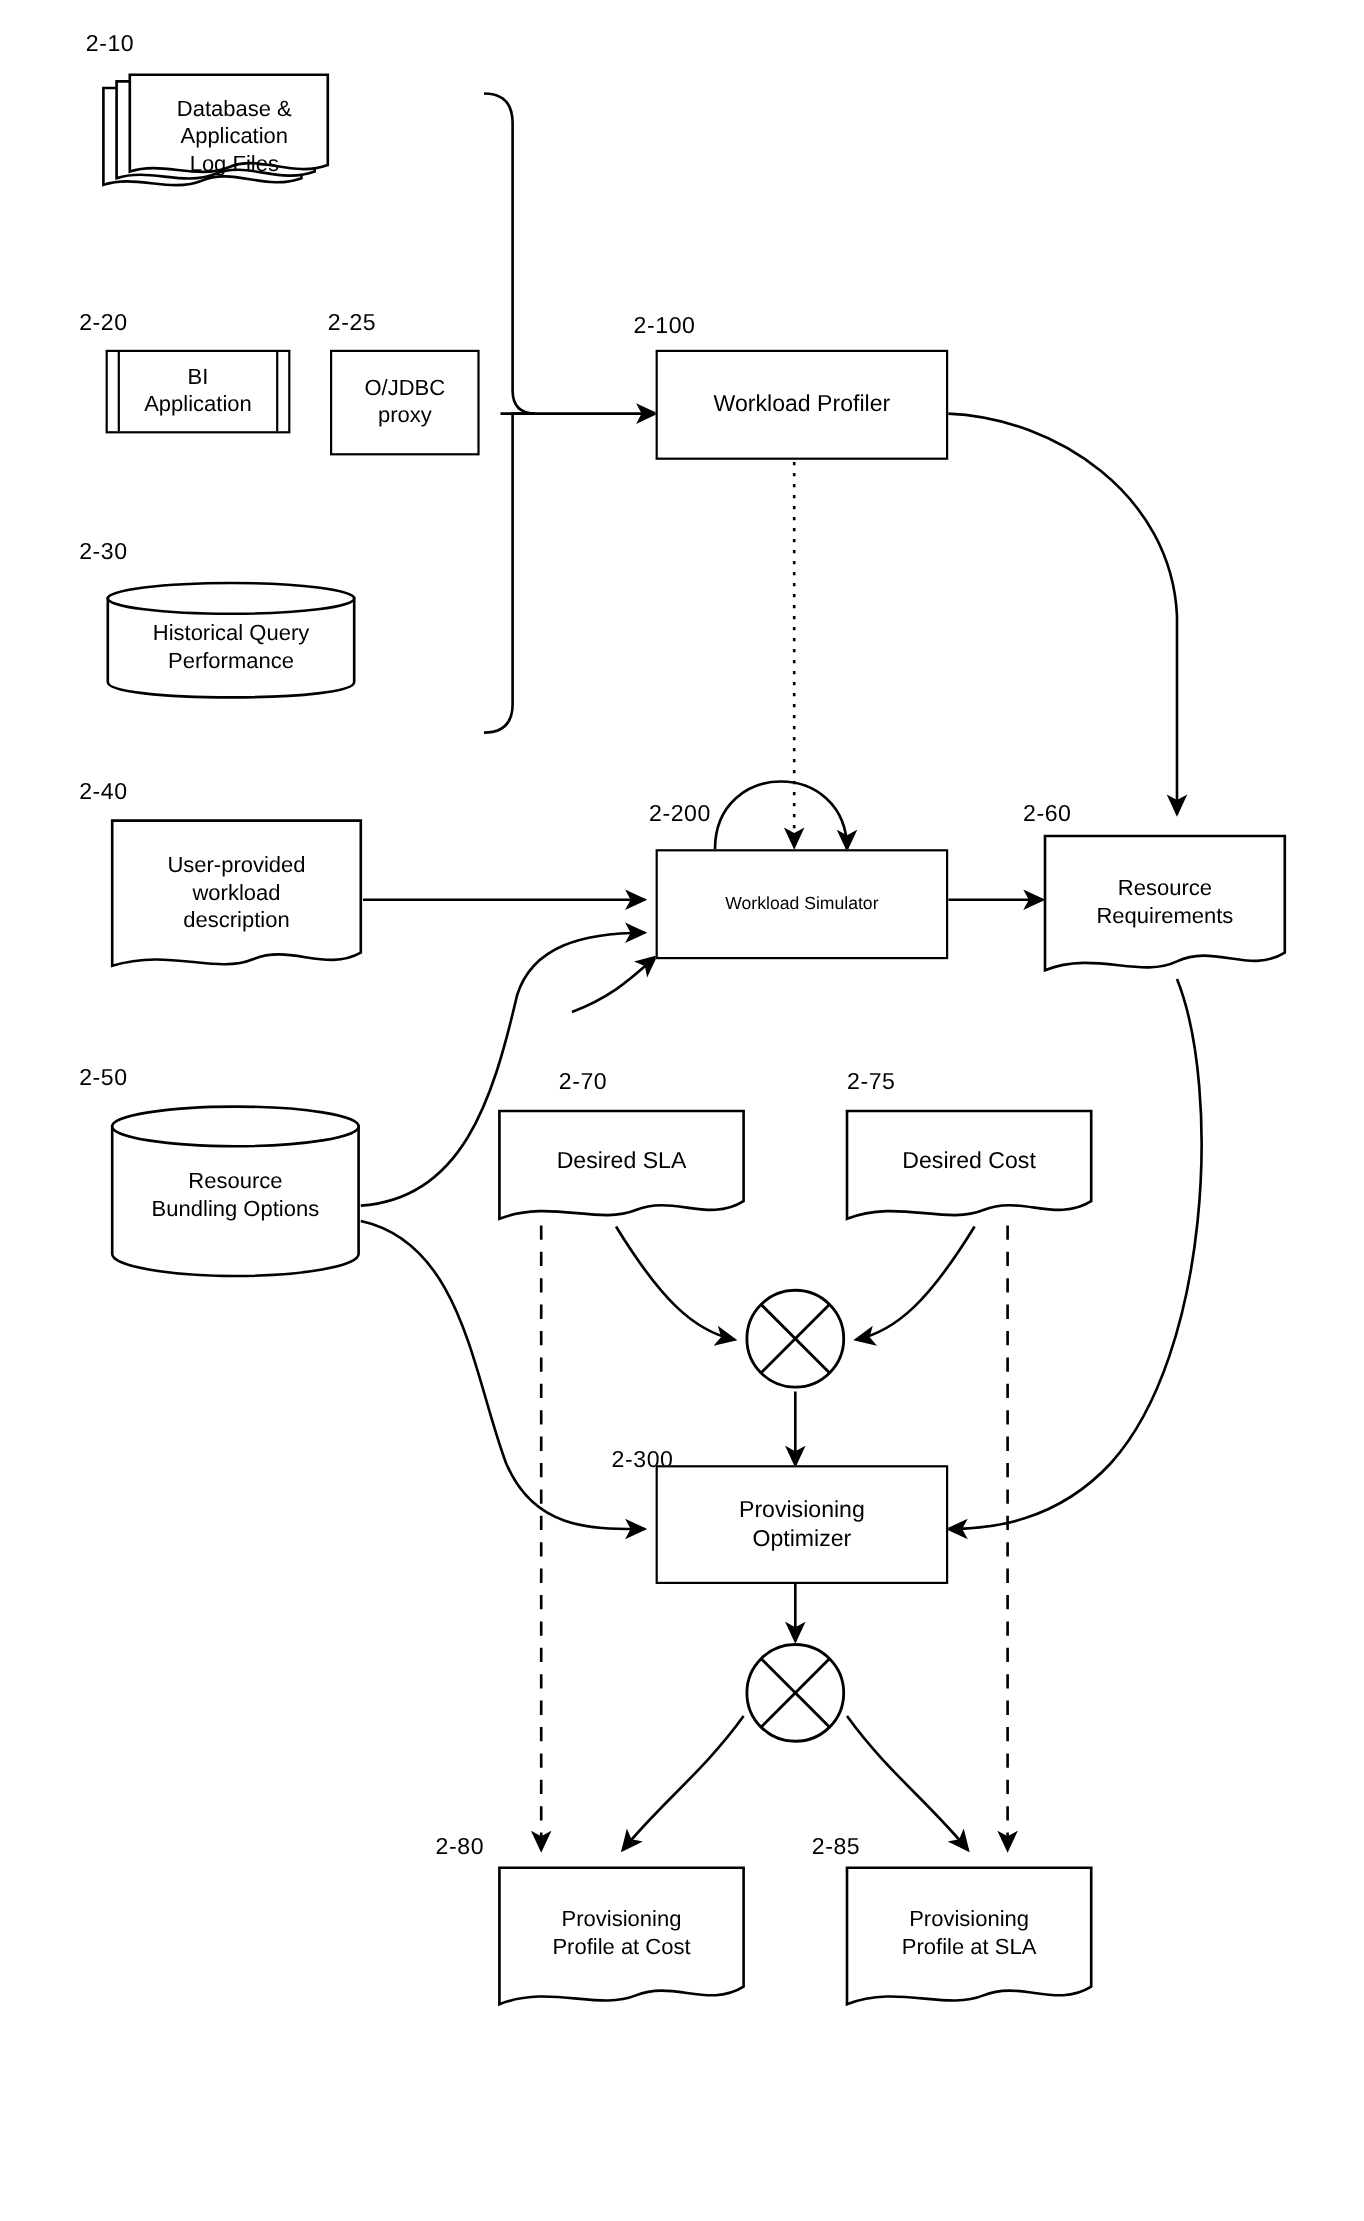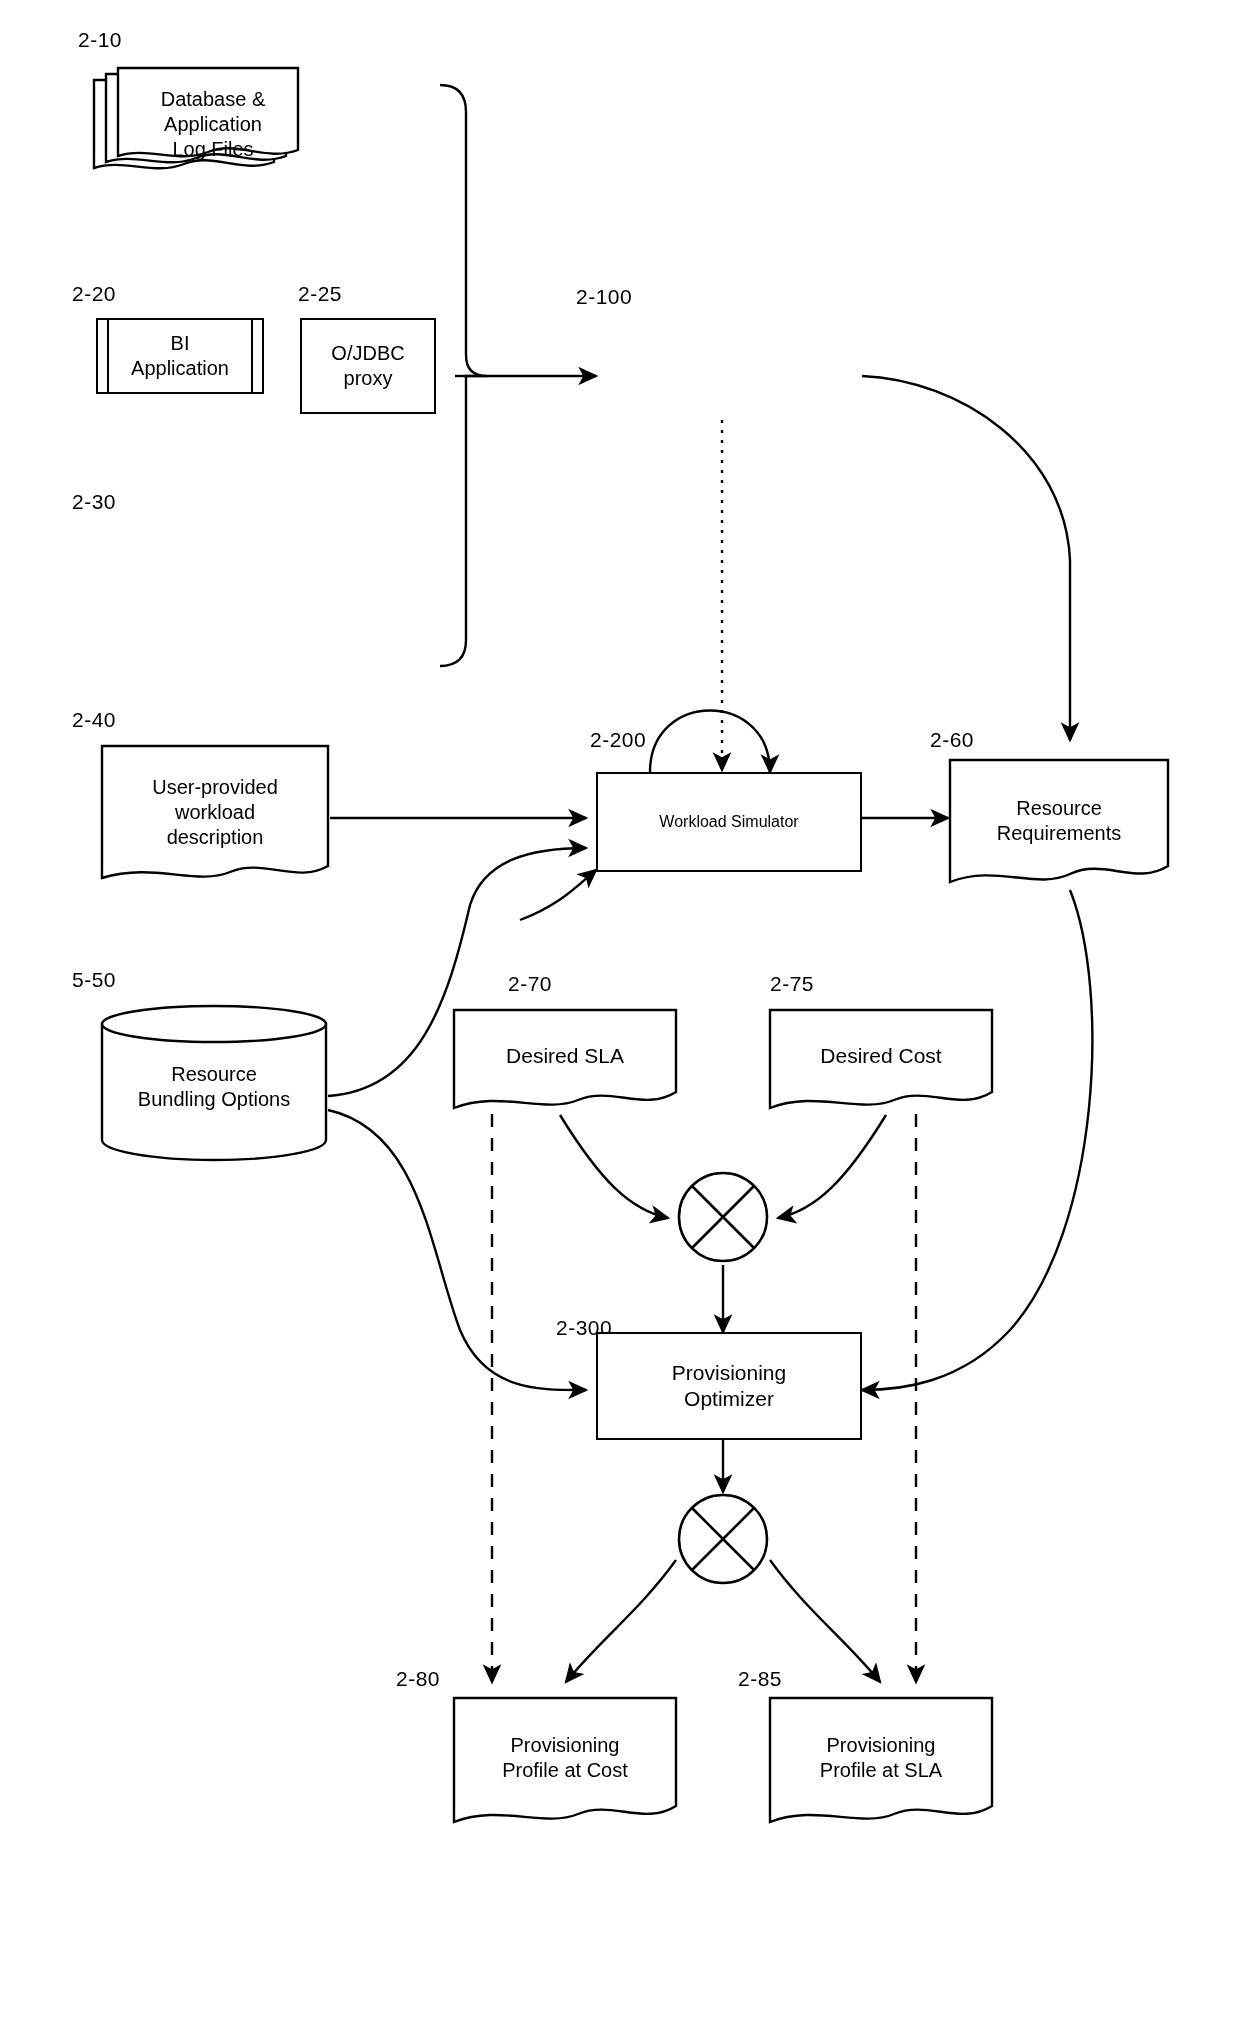"Workload Profiler" div.node { html: none -> <div> <div>Workload Profiler</div> </div> }
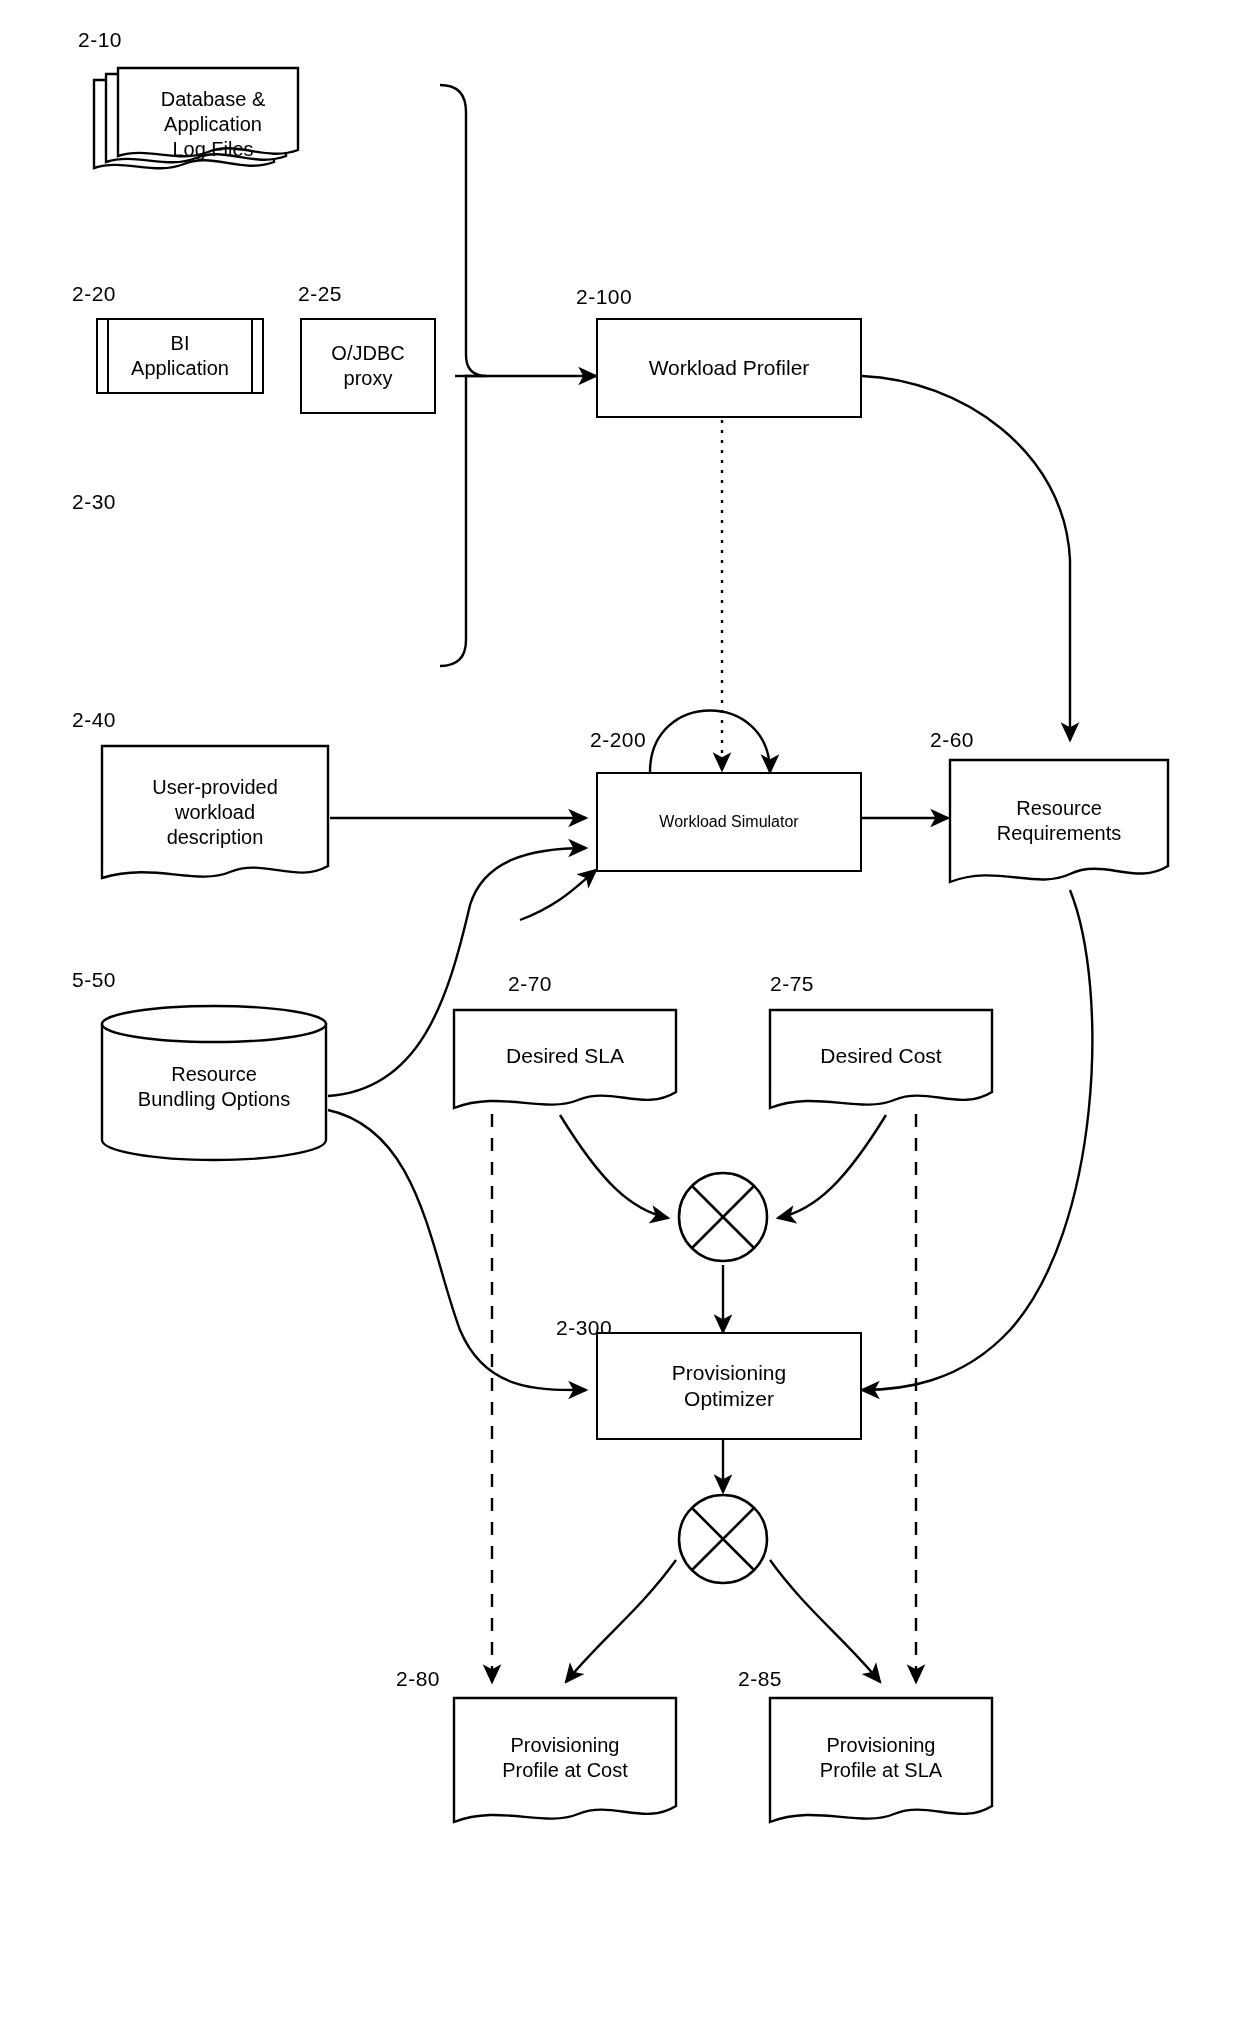"Historical Query" div.node { html: none -> <div> <svg> <g> <path></path> <ellipse></ellipse> </g> </svg> <div>Historical Query Performance</div> </div> }
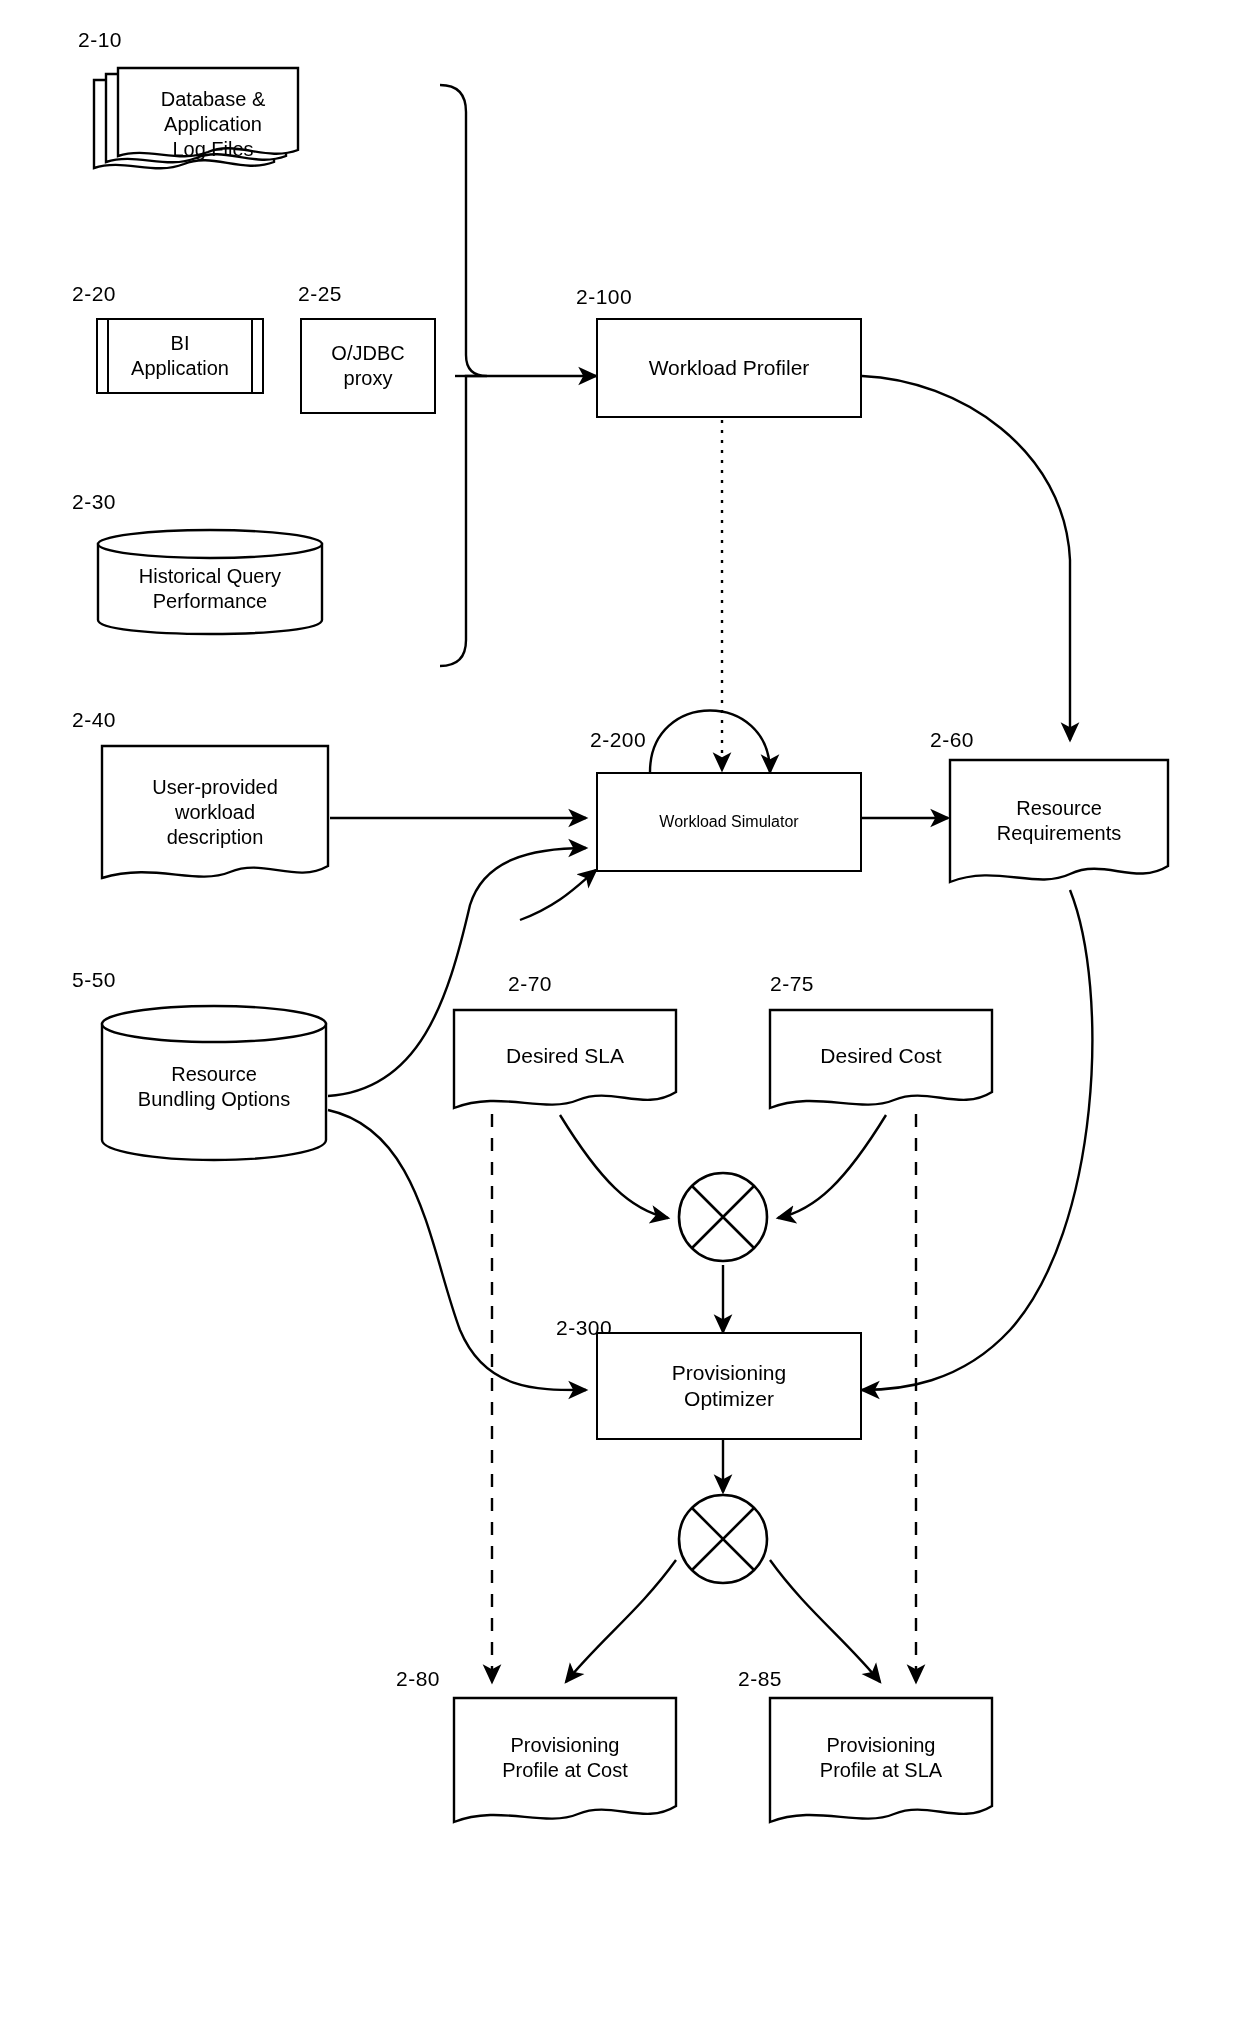"5-50" div.ref { text: 5-50 -> 2-50 }
